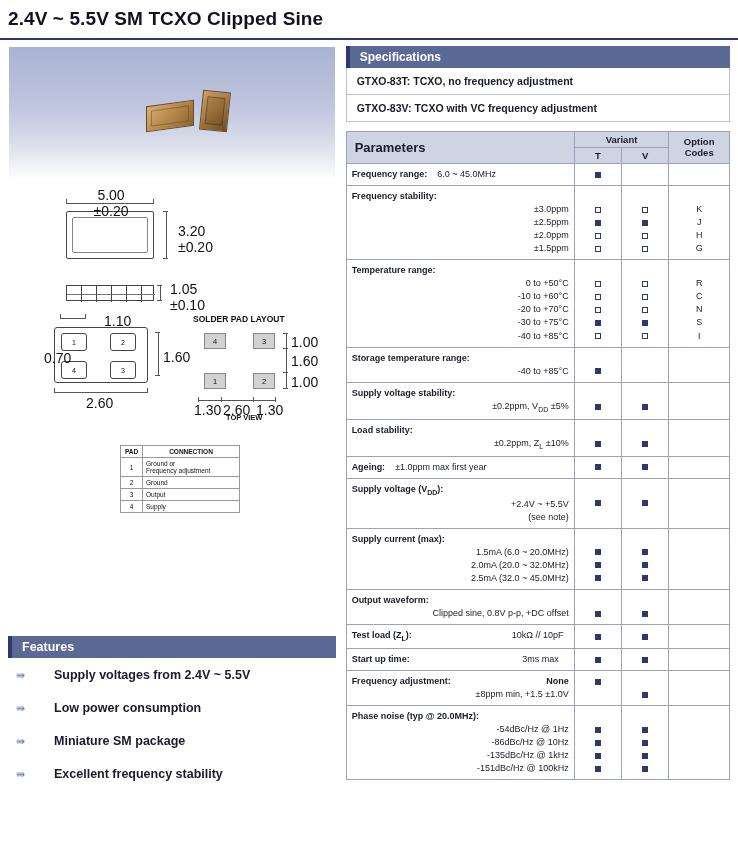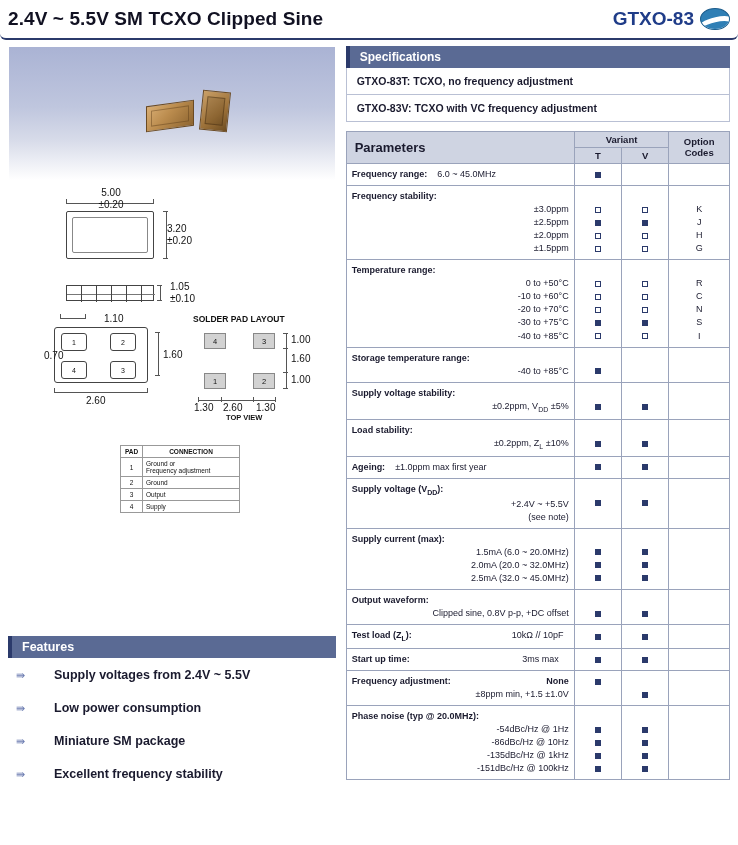"2.4V ~ 5.5V SM TCXO" .header { border-radius: 6px -> none }
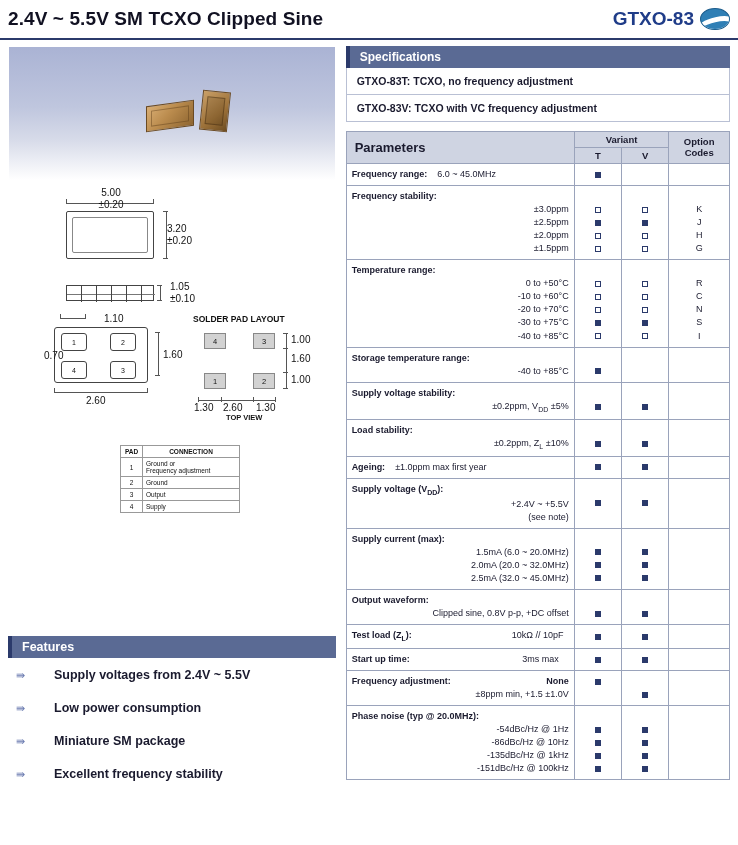"GTXO-83" div.header-right { html: <div> <div>GTXO-83</div> <div></div> </div> -> none }
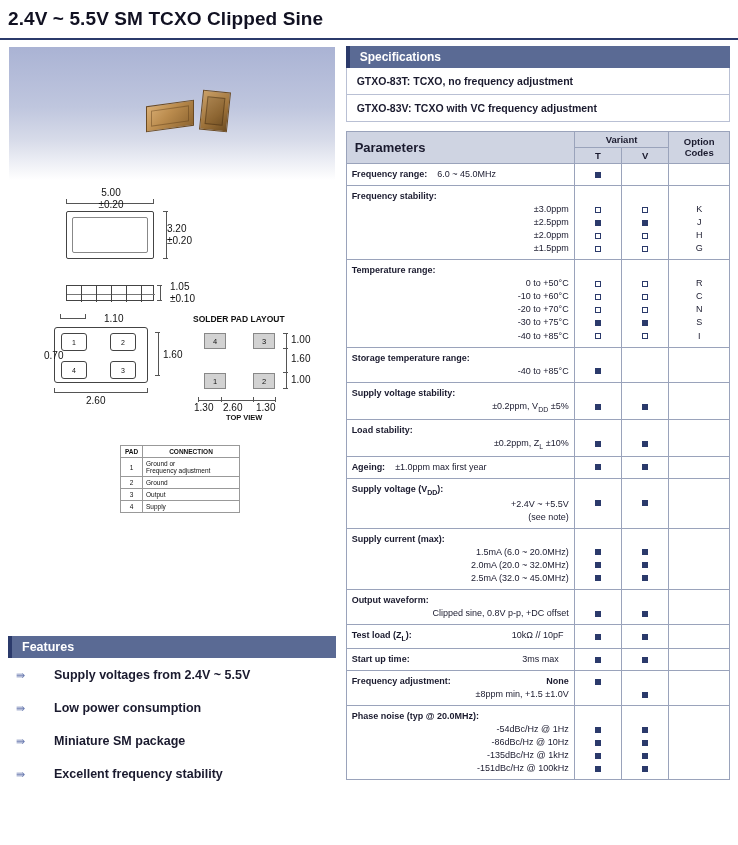"5.00" .lbl { font-size: 10px -> 14px }
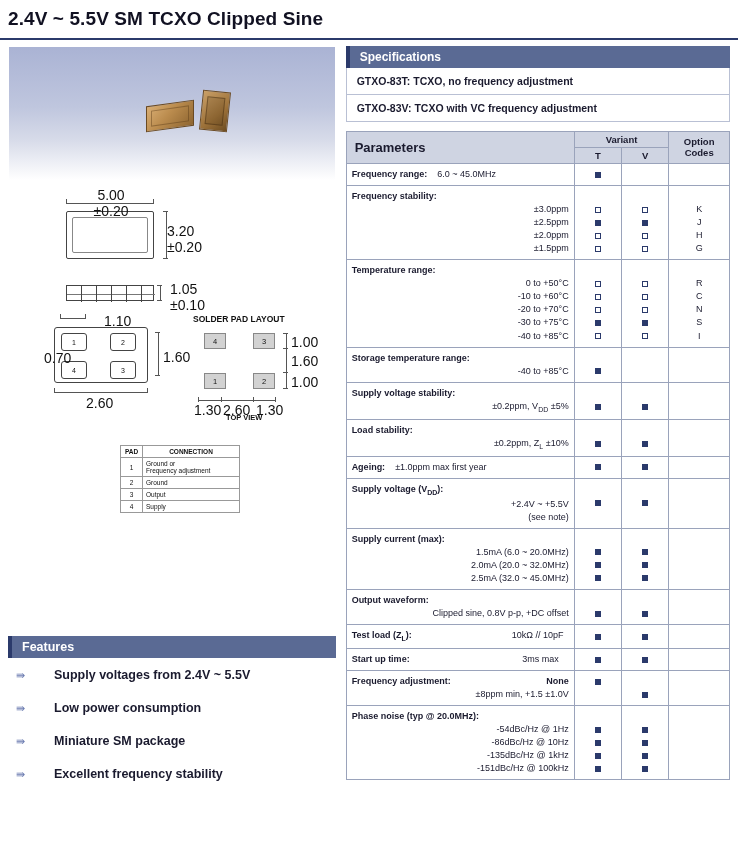"3.20" div.lbl { left: 159px -> 170px }
